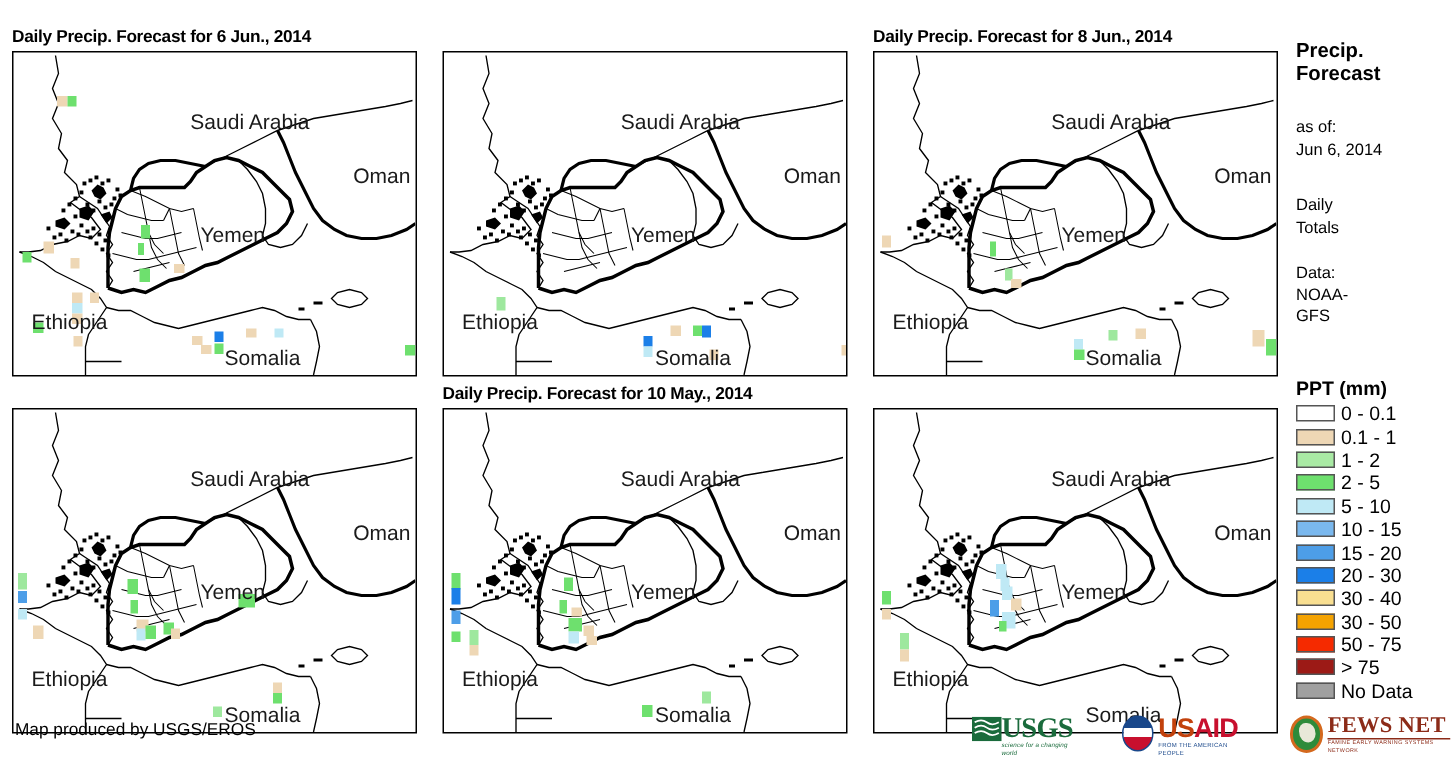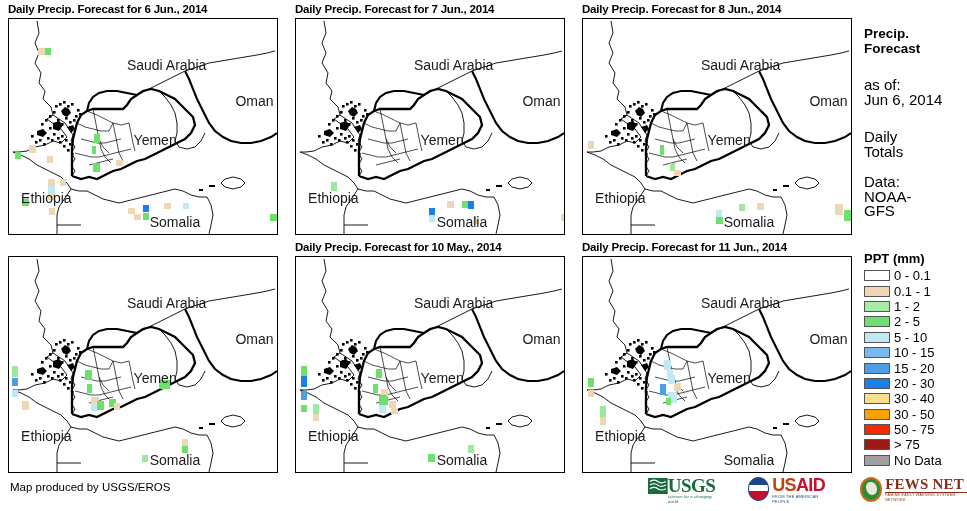"Daily Precip. Forecast for 6" #panel-grid { top: 0 -> 16px }
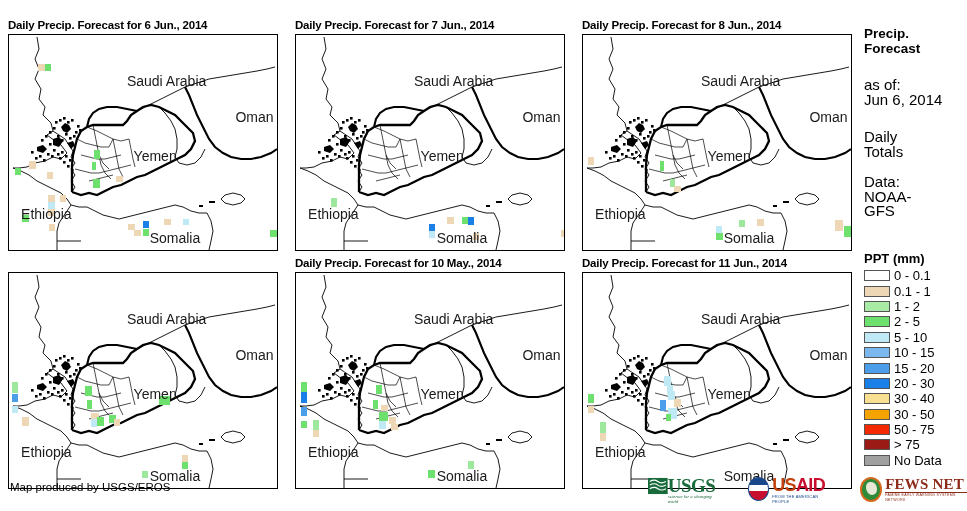"Daily Precip. Forecast for 7" div.panel-title { html: <div>Daily Precip. Forecast for 7 Jun., 2014</div> -> none }
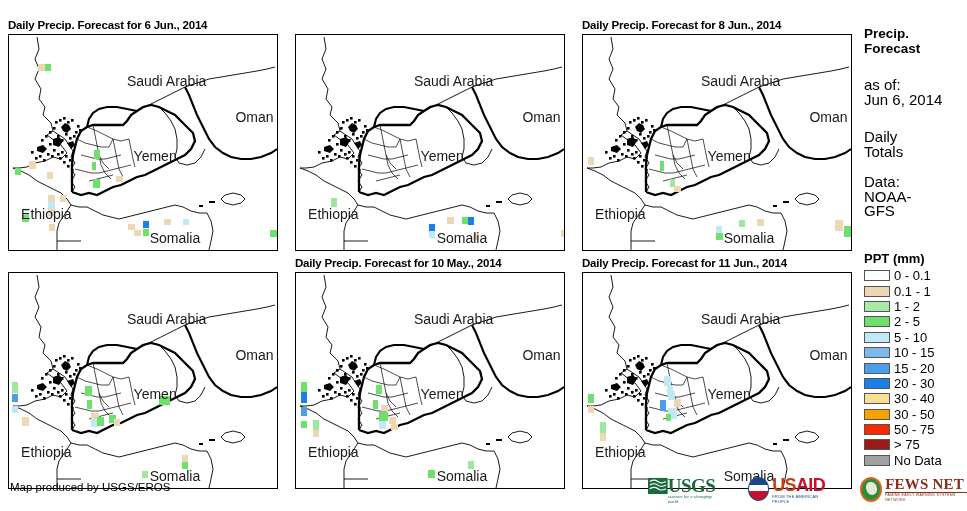"as of:" .meta-block { font-size: 15px -> 11px }
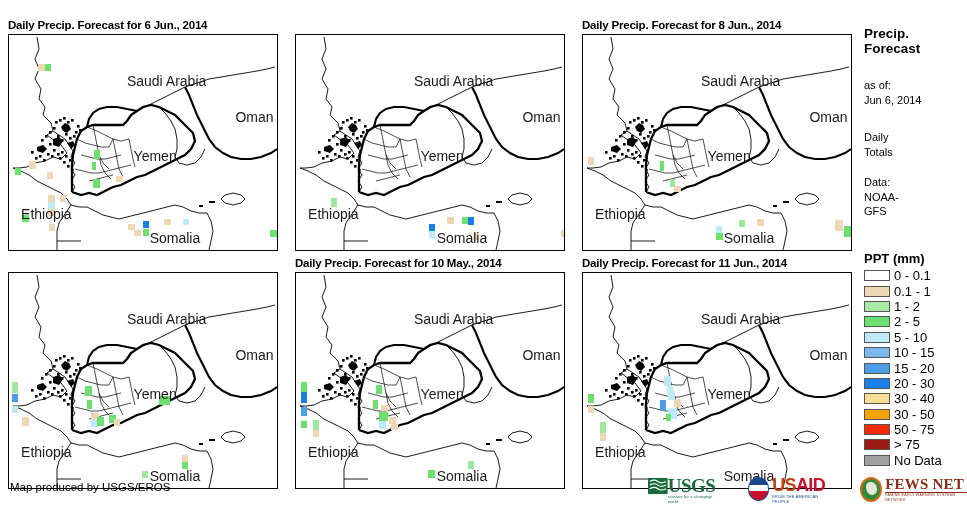"Daily Precip. Forecast for 11" div.panel-title { html: <div>Daily Precip. Forecast for 11 Jun., 2014</div> -> none }
